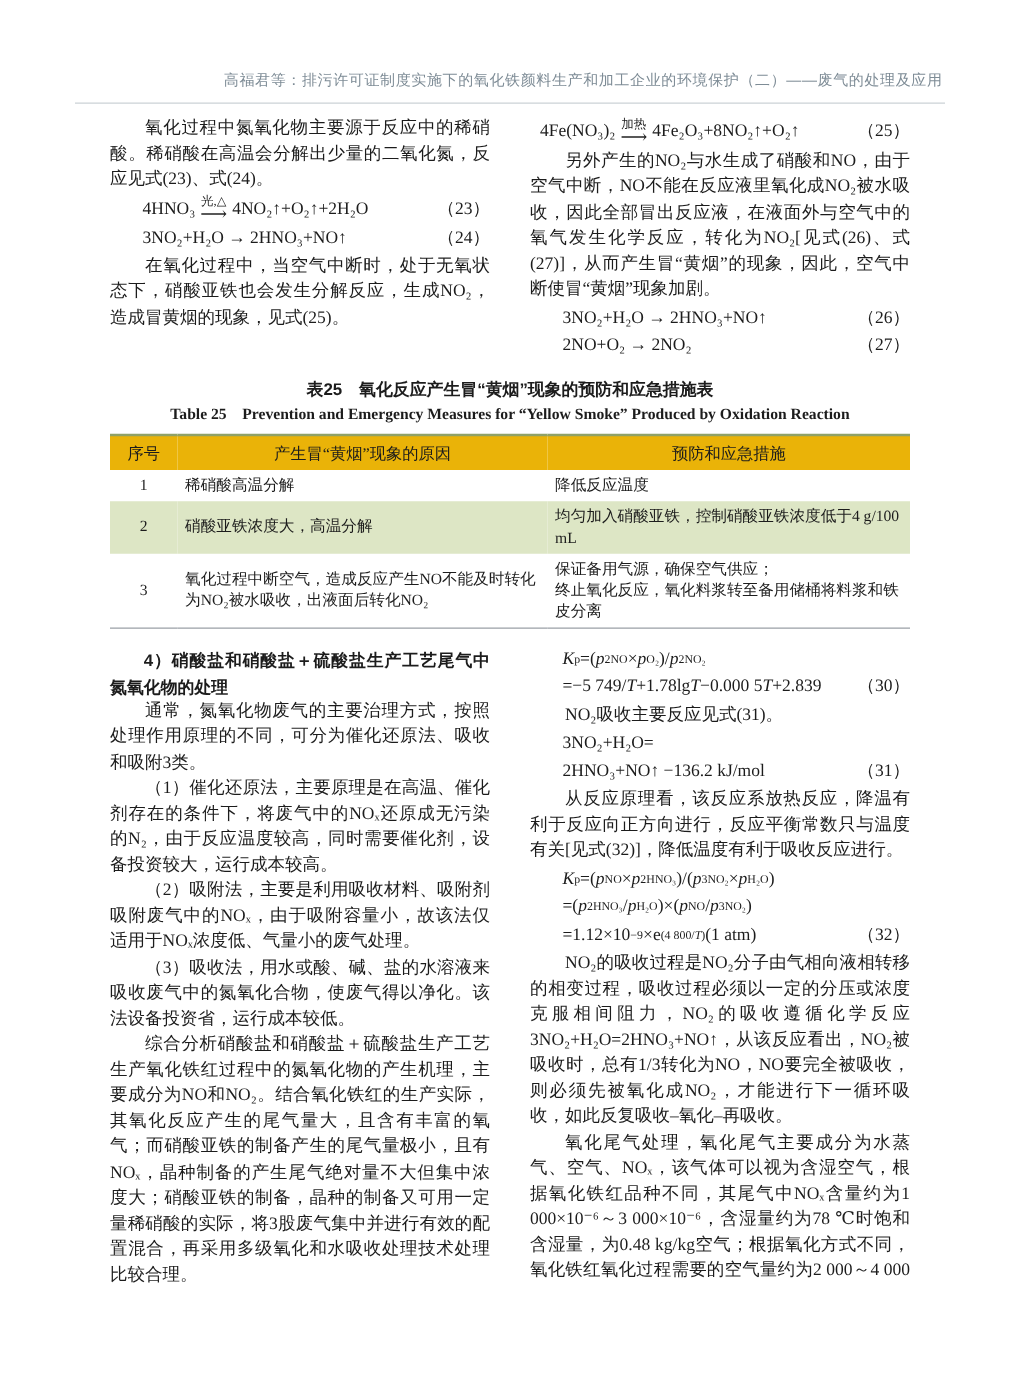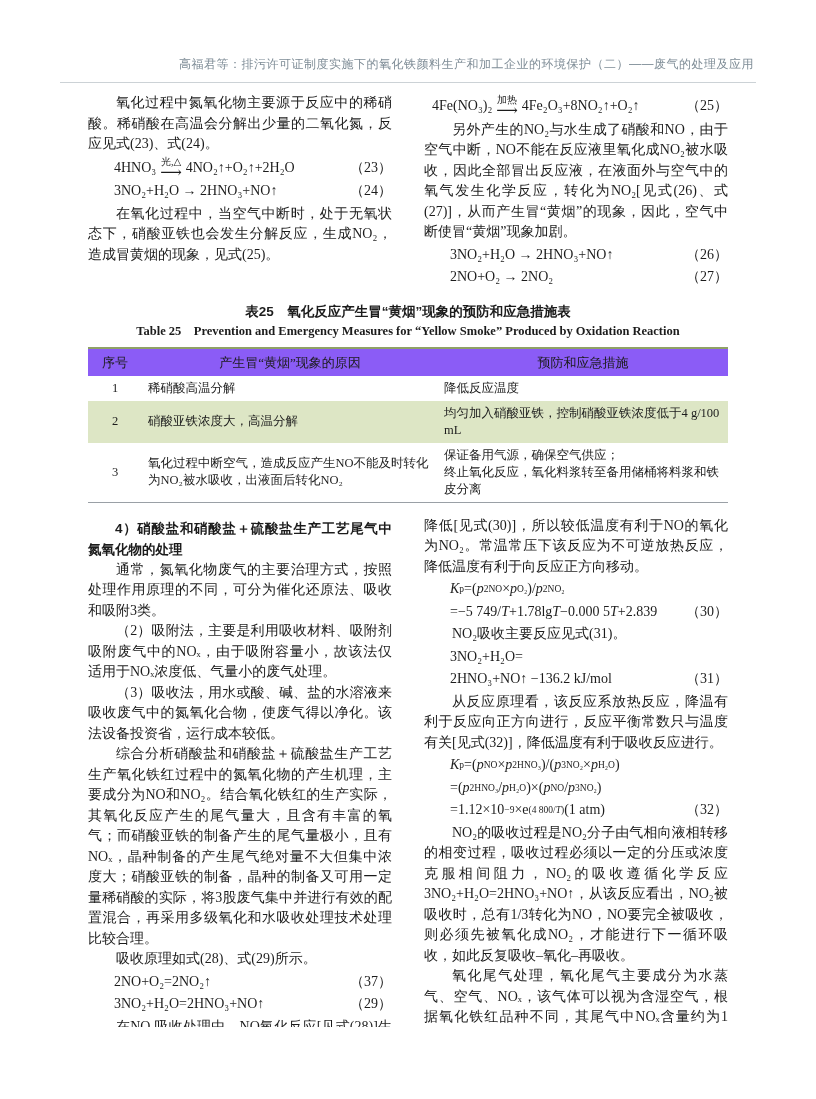"序号" table.data-table th { background: #8b5cf6 -> #eab308 }
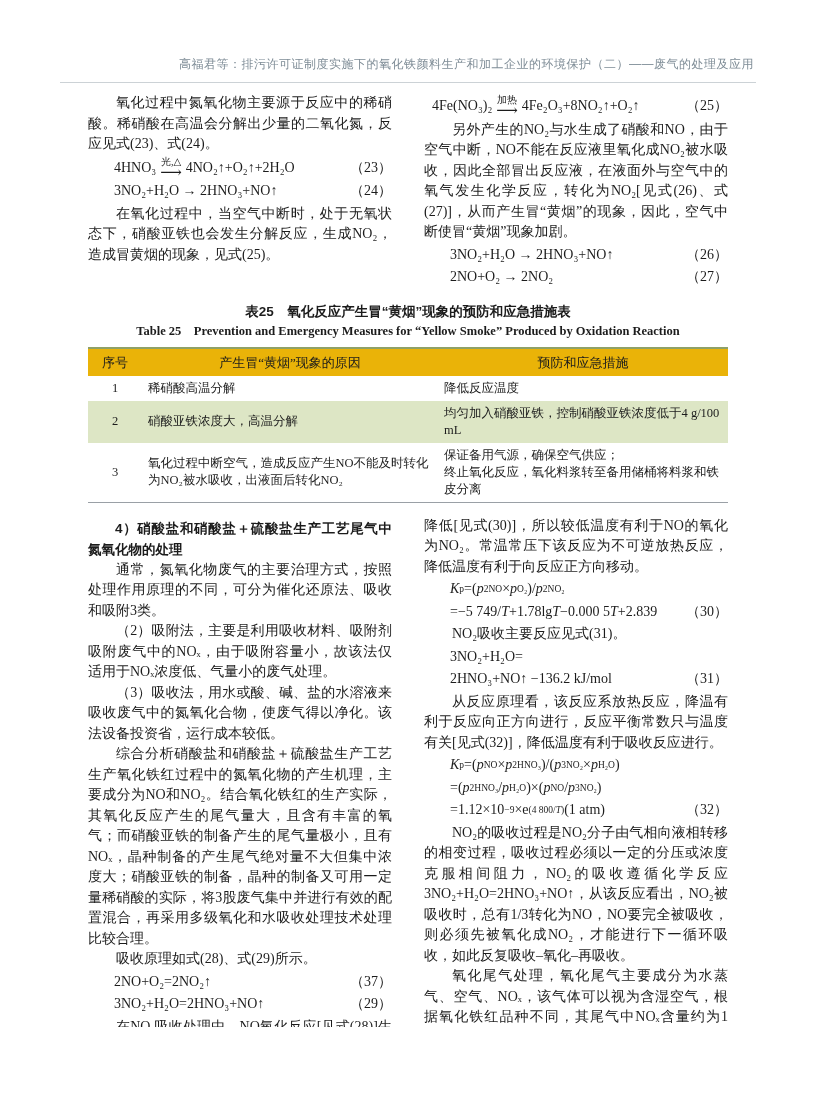"降低[见式(30)]，所以较低温度有利于NO的氧化为NO₂。常温常压下该反应为不" p.para { html: <p>降低[见式(30)]，所以较低温度有利于NO的氧化为NO₂。常温常压下该反应为不可逆放热反应，降低温度有利于向反应正方向移动。</p> -> none }
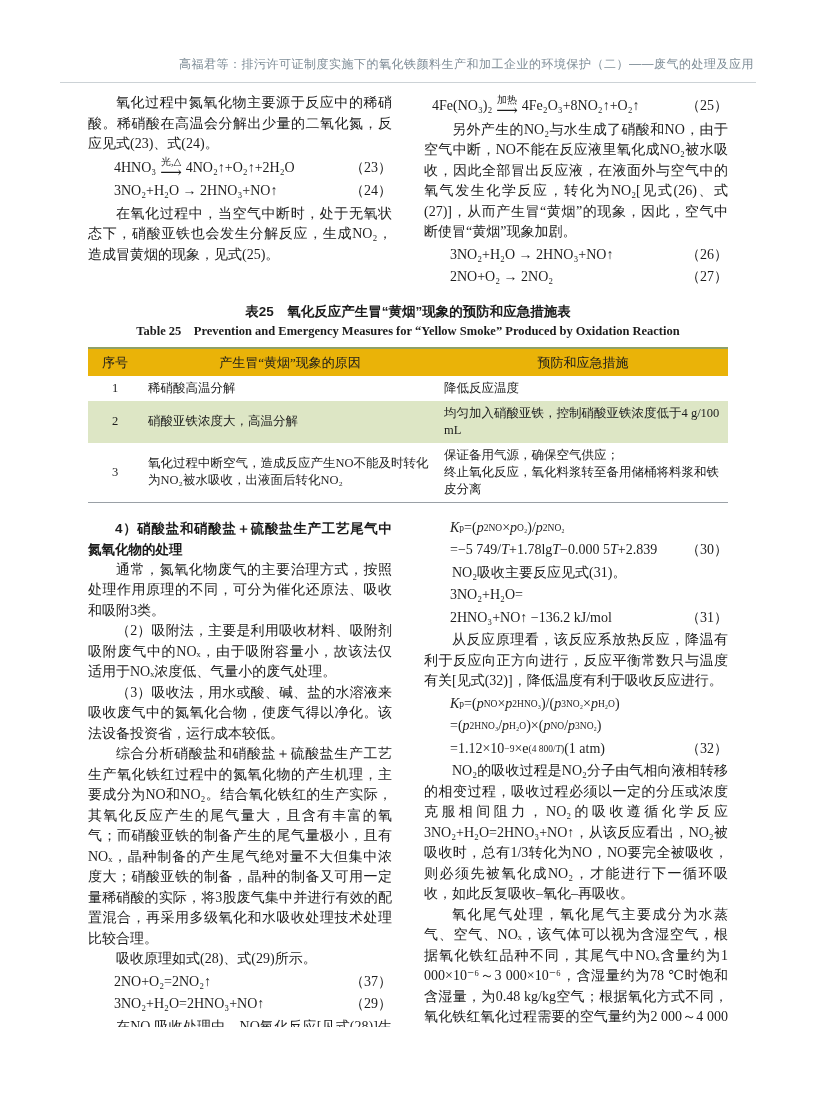"（1）催化还原法，主要原理是在高温、催化剂存在的条件下，将废气中的NOₓ还原成无" p.para { html: none -> <p>（1）催化还原法，主要原理是在高温、催化剂存在的条件下，将废气中的NOₓ还原成无污染的N₂，由于反应温度较高，同时需要催化剂，设备投资较大，运行成本较高。</p> }
